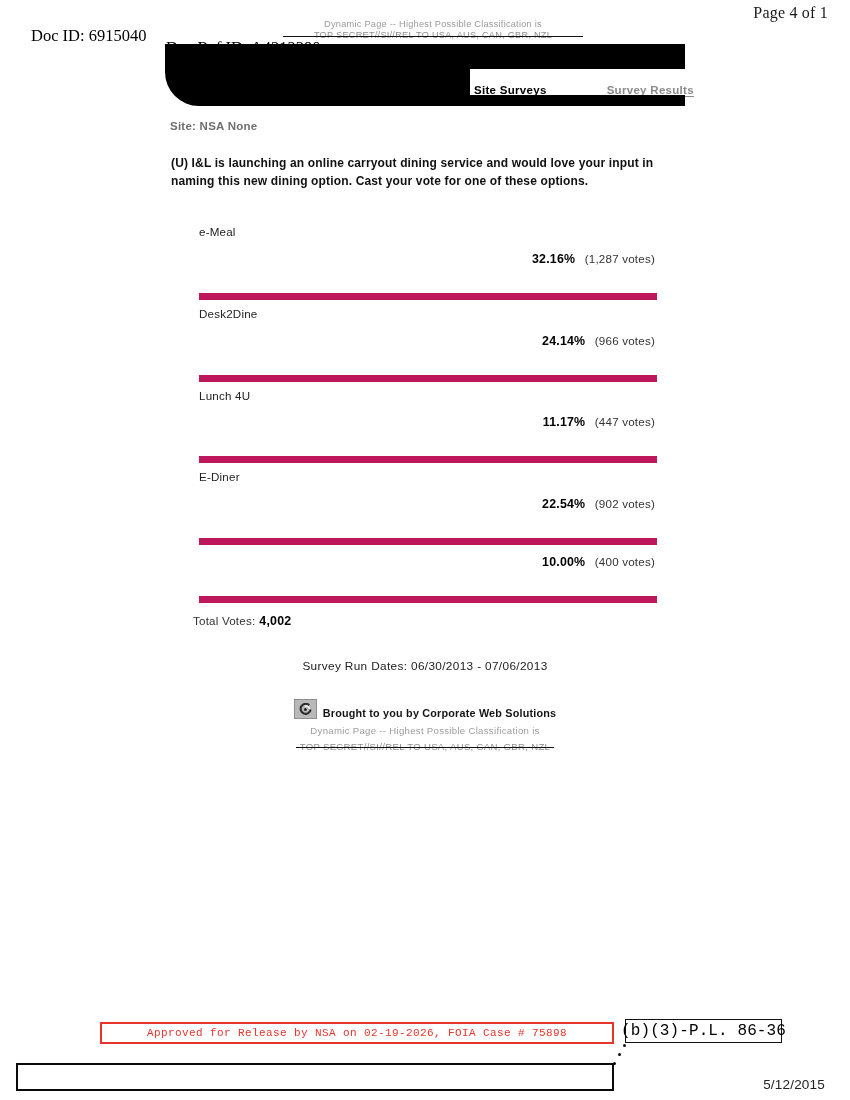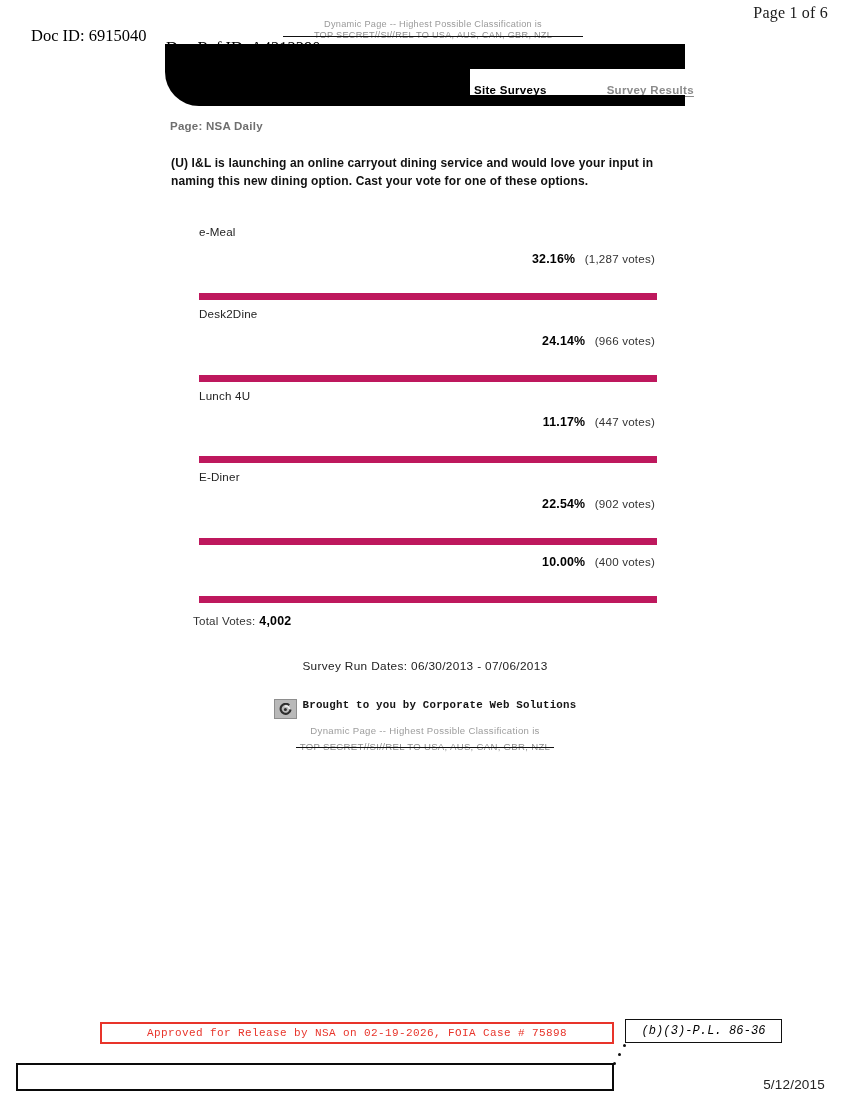"Page 1 of 6" div.page-number { text: 1 of 6 -> 4 of 1 }
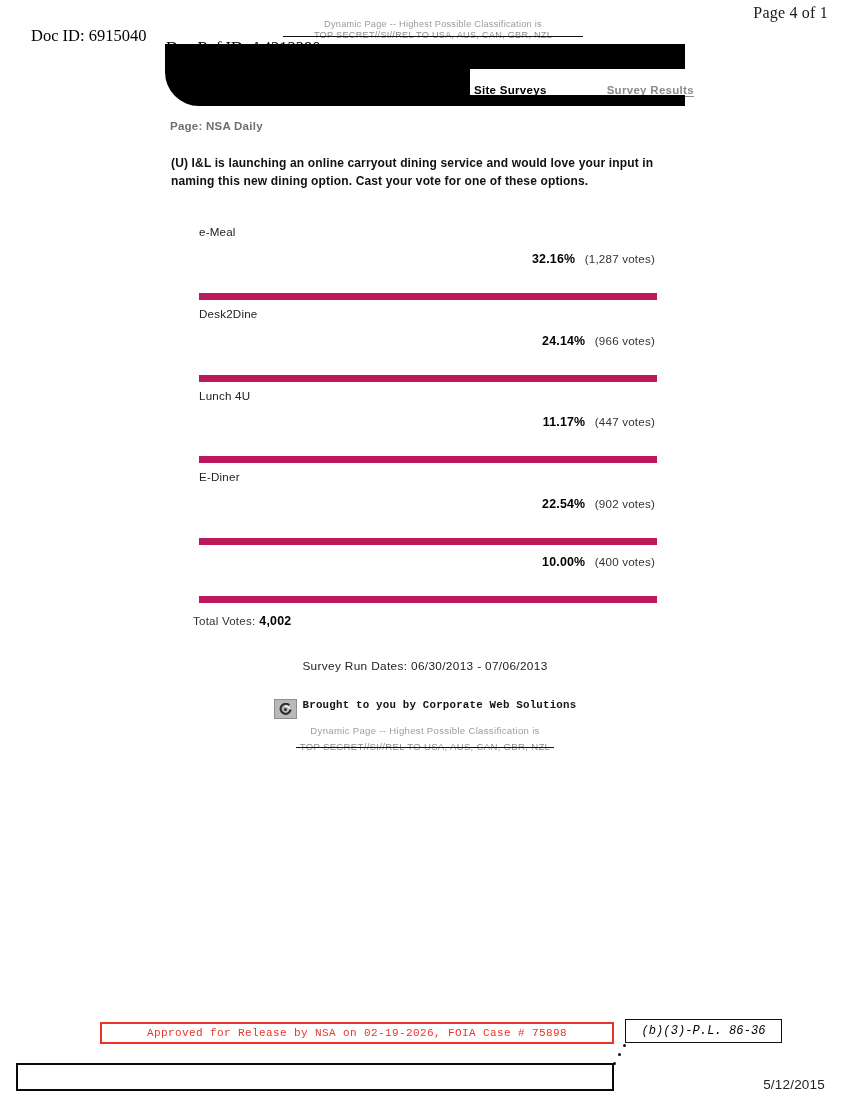"Page: NSA Daily" div.site-label { text: Page: NSA Daily -> Site: NSA None }
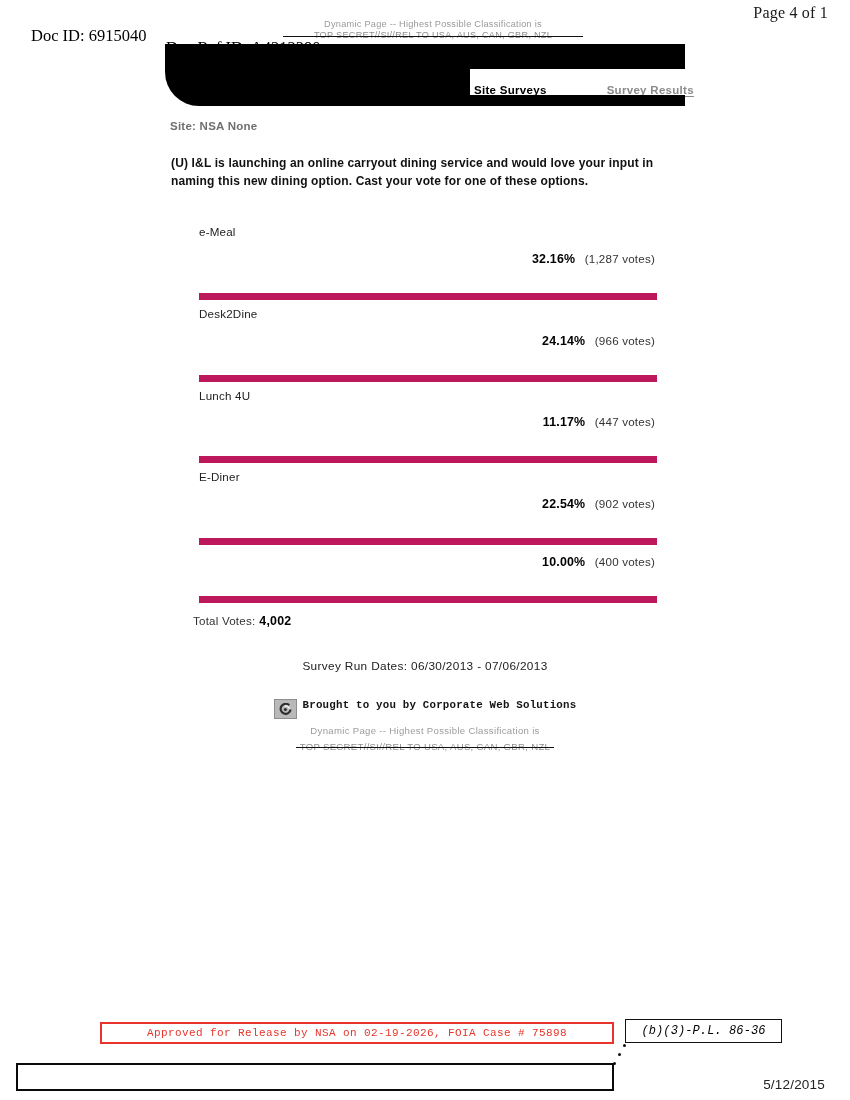"Brought to you by Corporate" .brought-by { align-items: flex-start -> flex-end; font-family: Liberation Mono, monospace -> none }
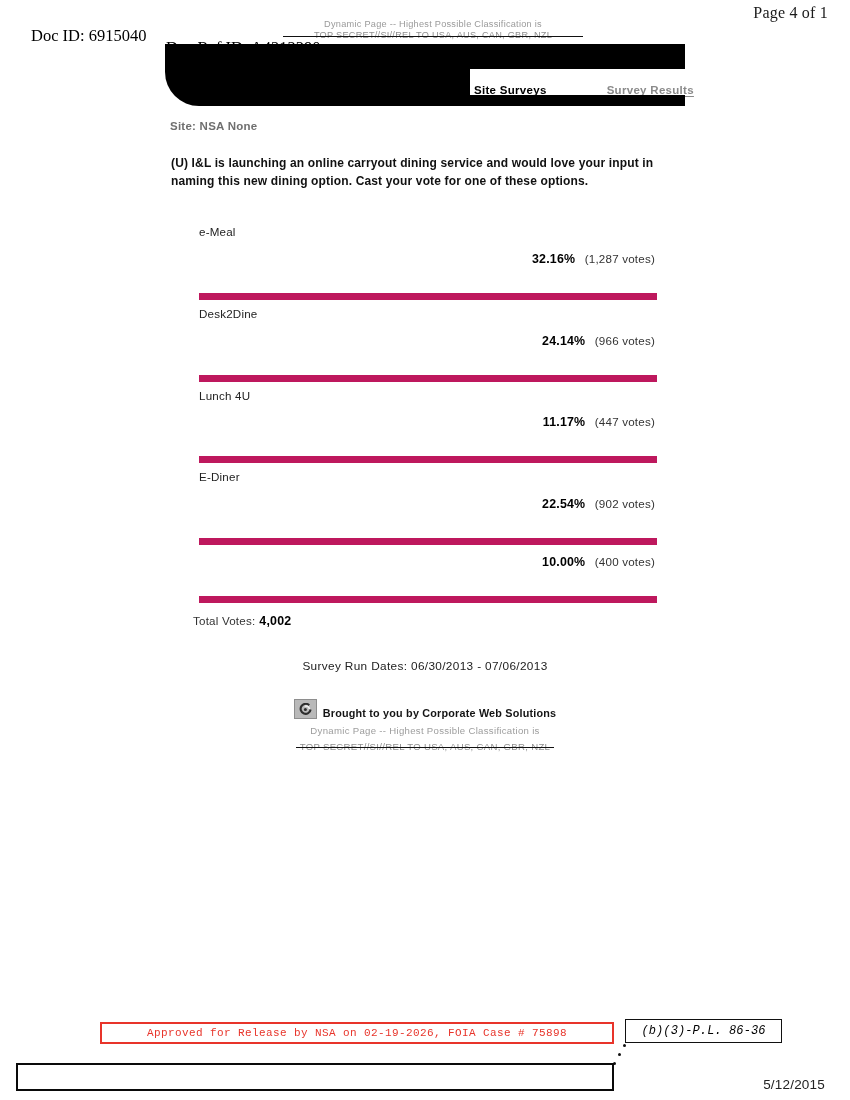"(b)(3)-P.L. 86-36" .exemption-box span { font-size: 12px -> 16px; font-style: italic -> none }
